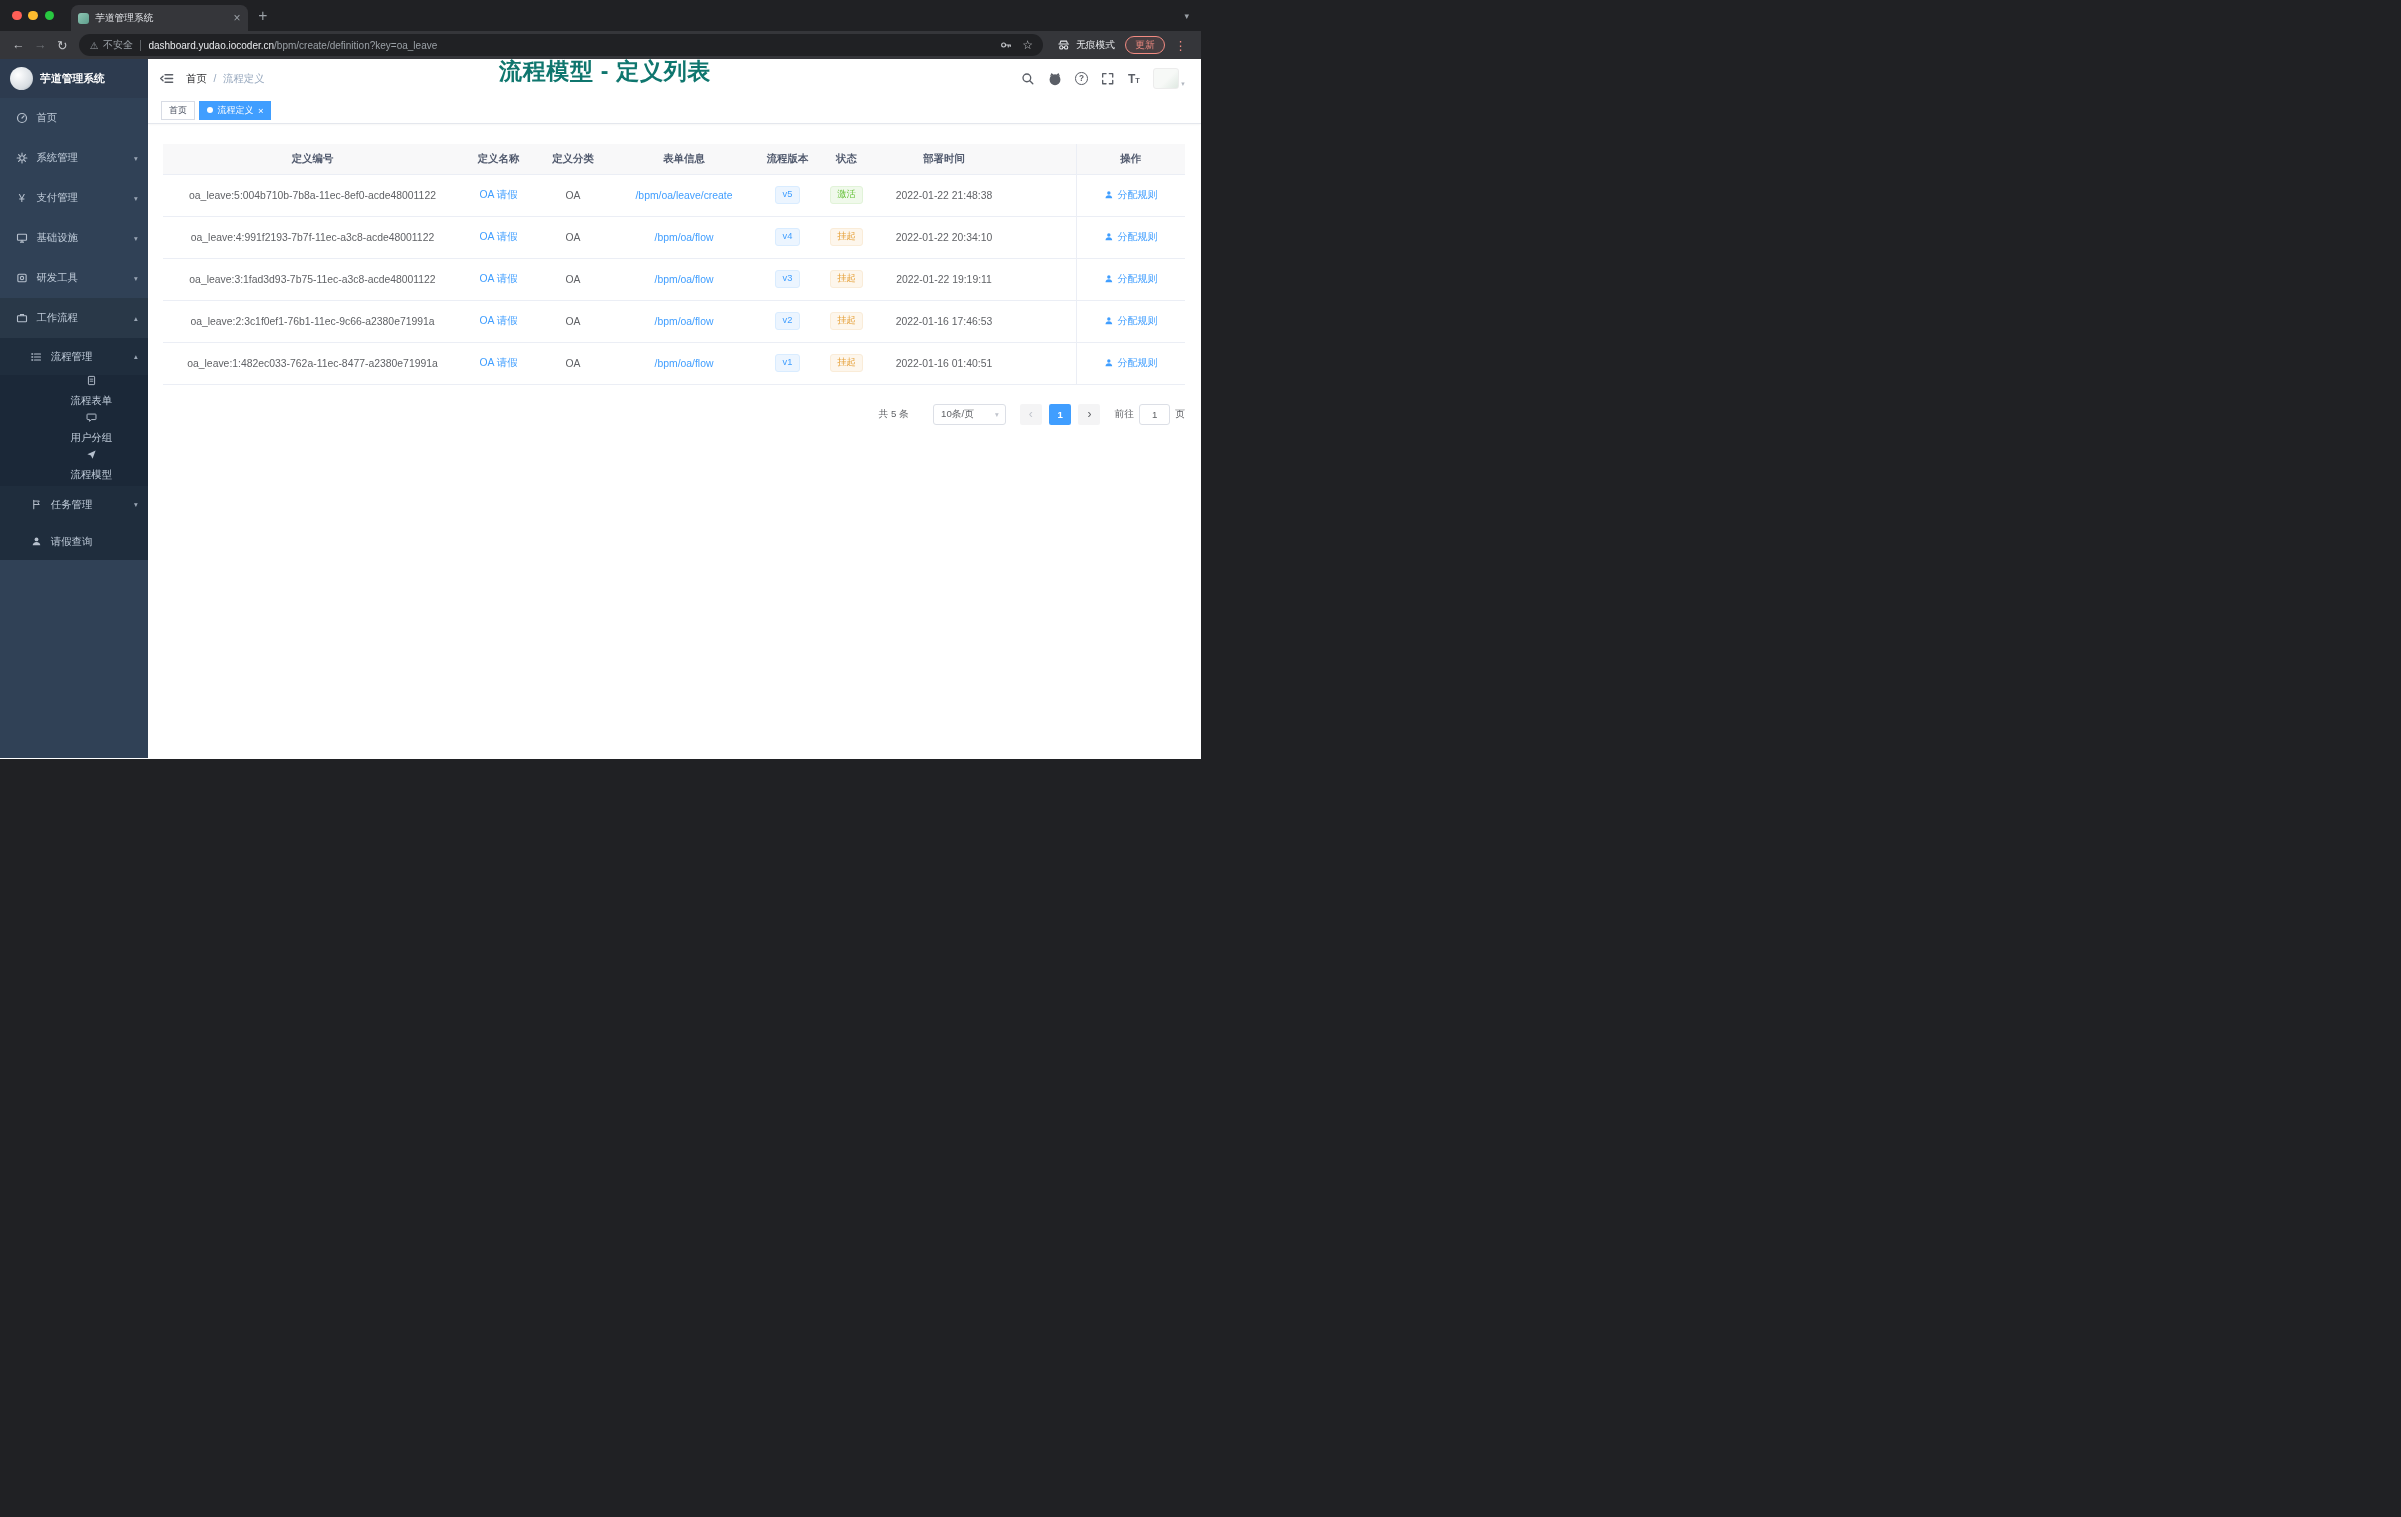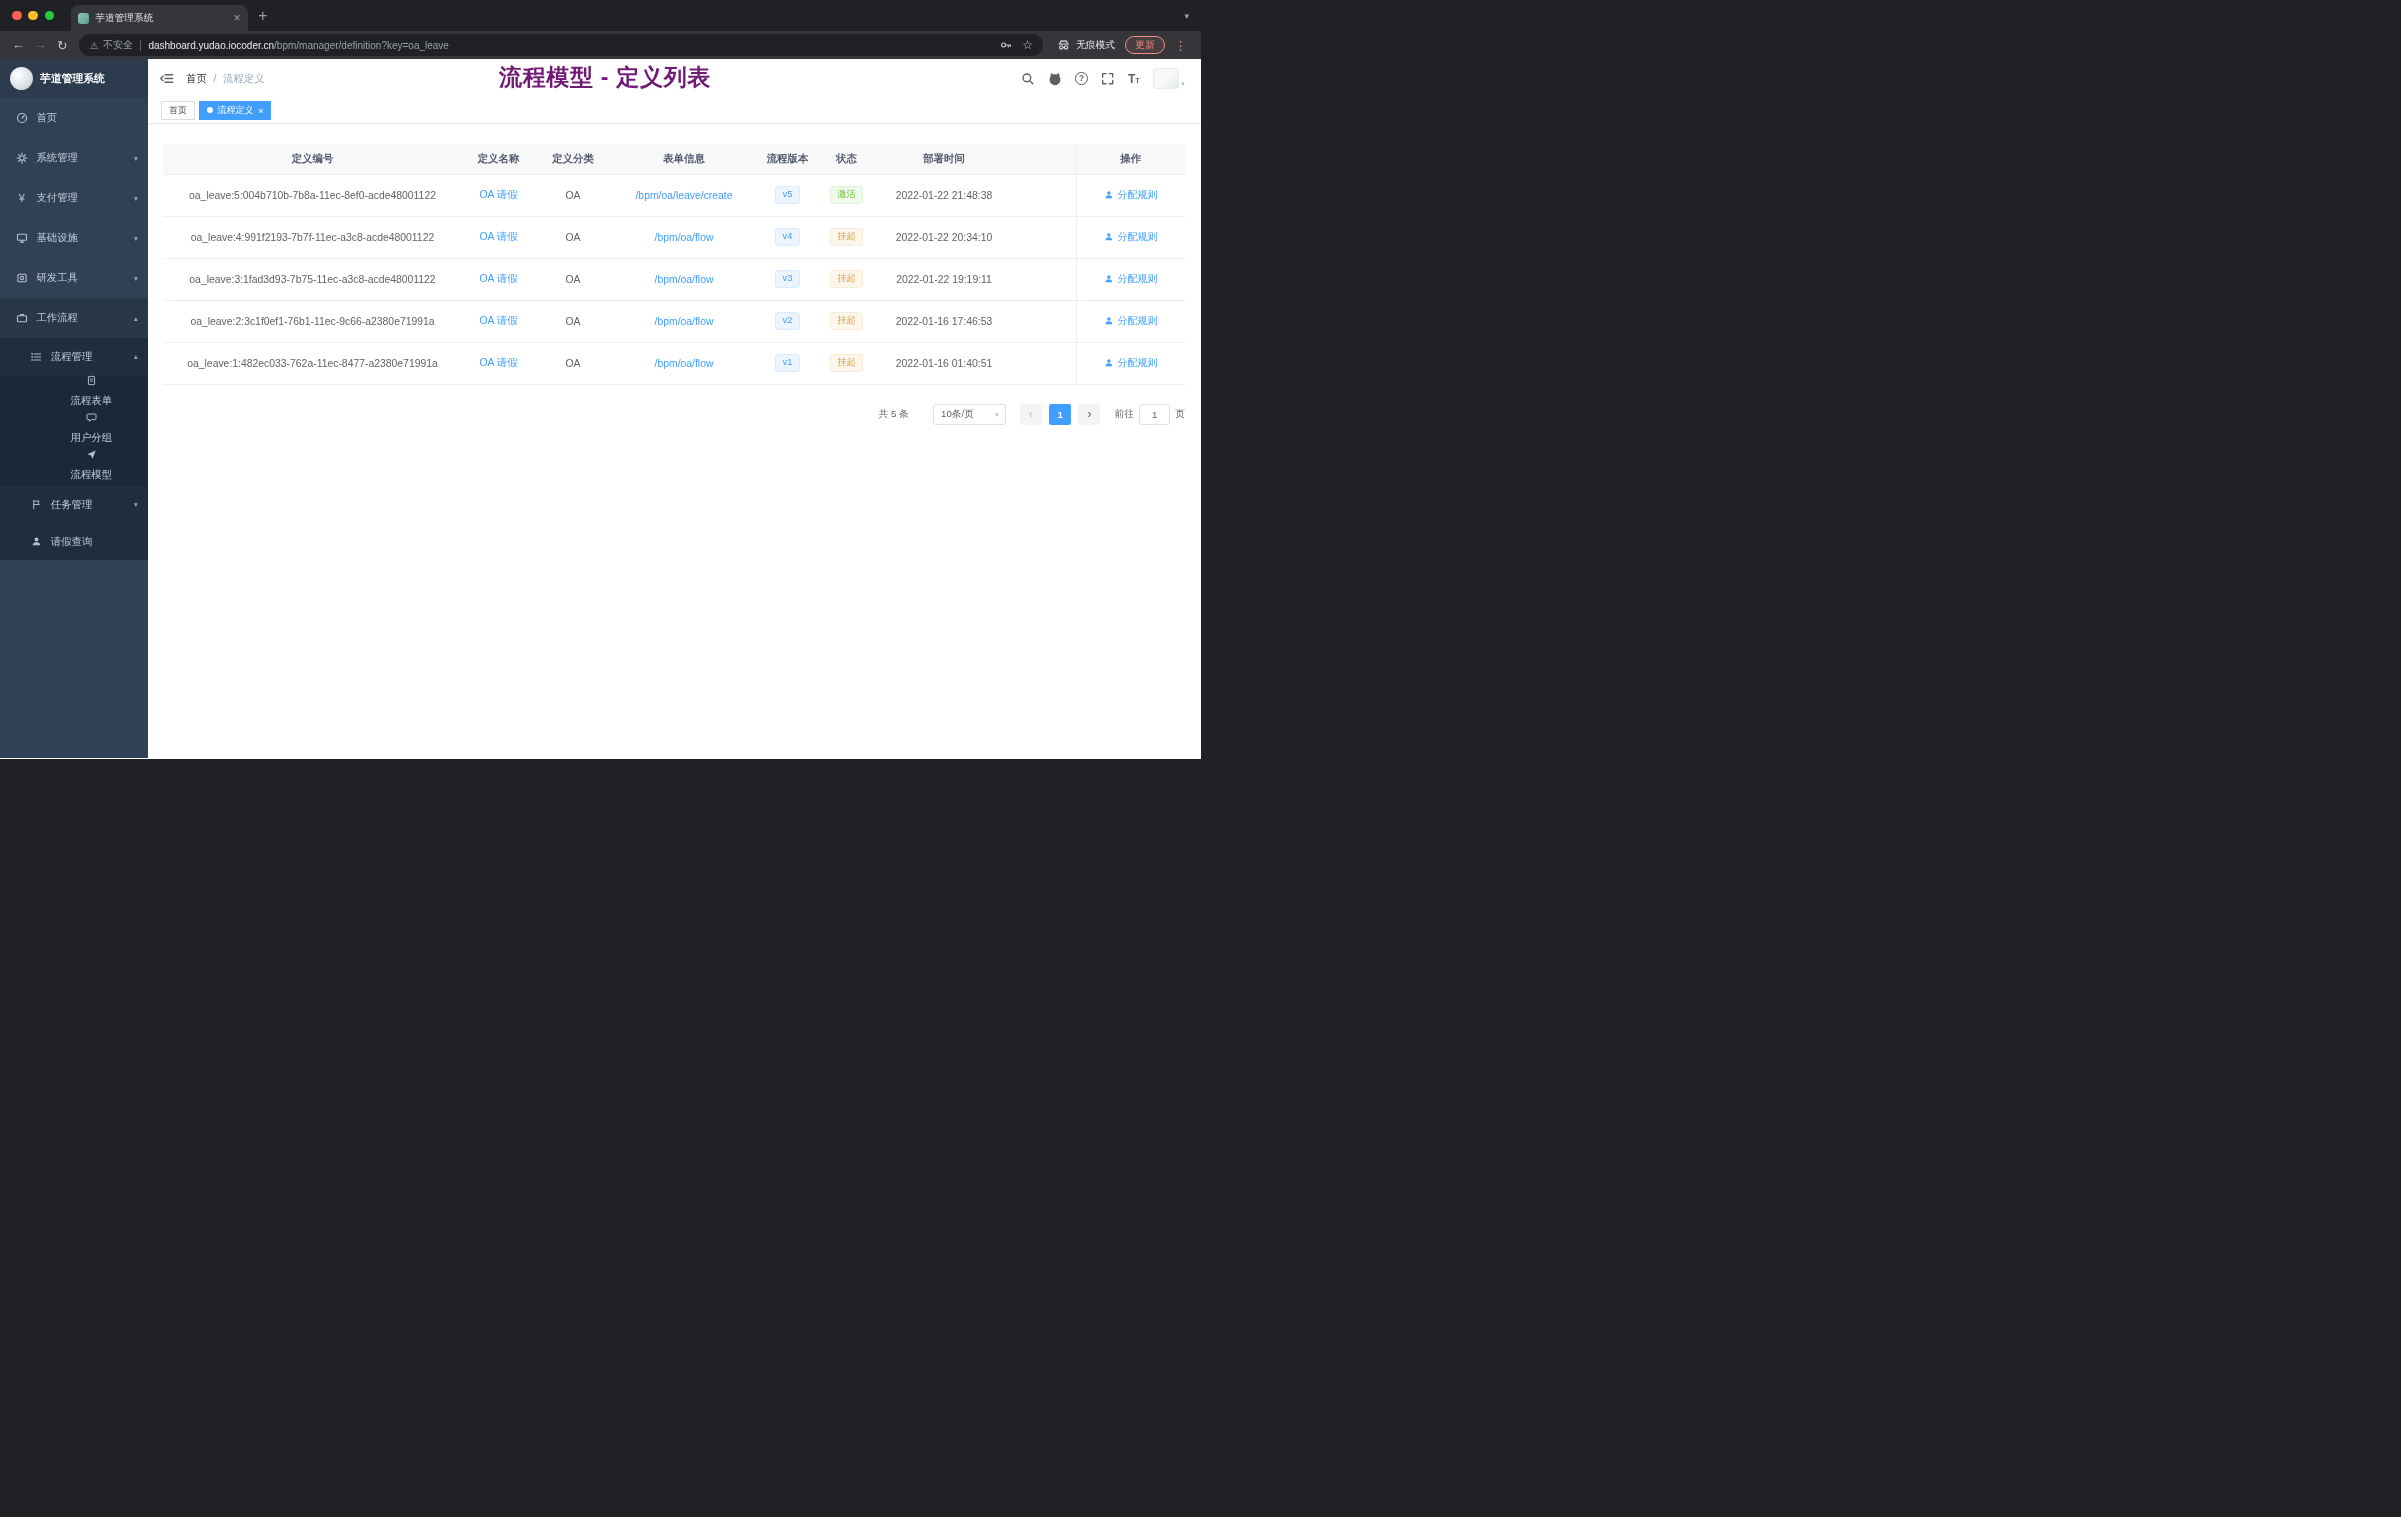"/bpm/manager/definition?key=oa_leave" span.url-path { text: /bpm/manager/definition -> /bpm/create/definition }
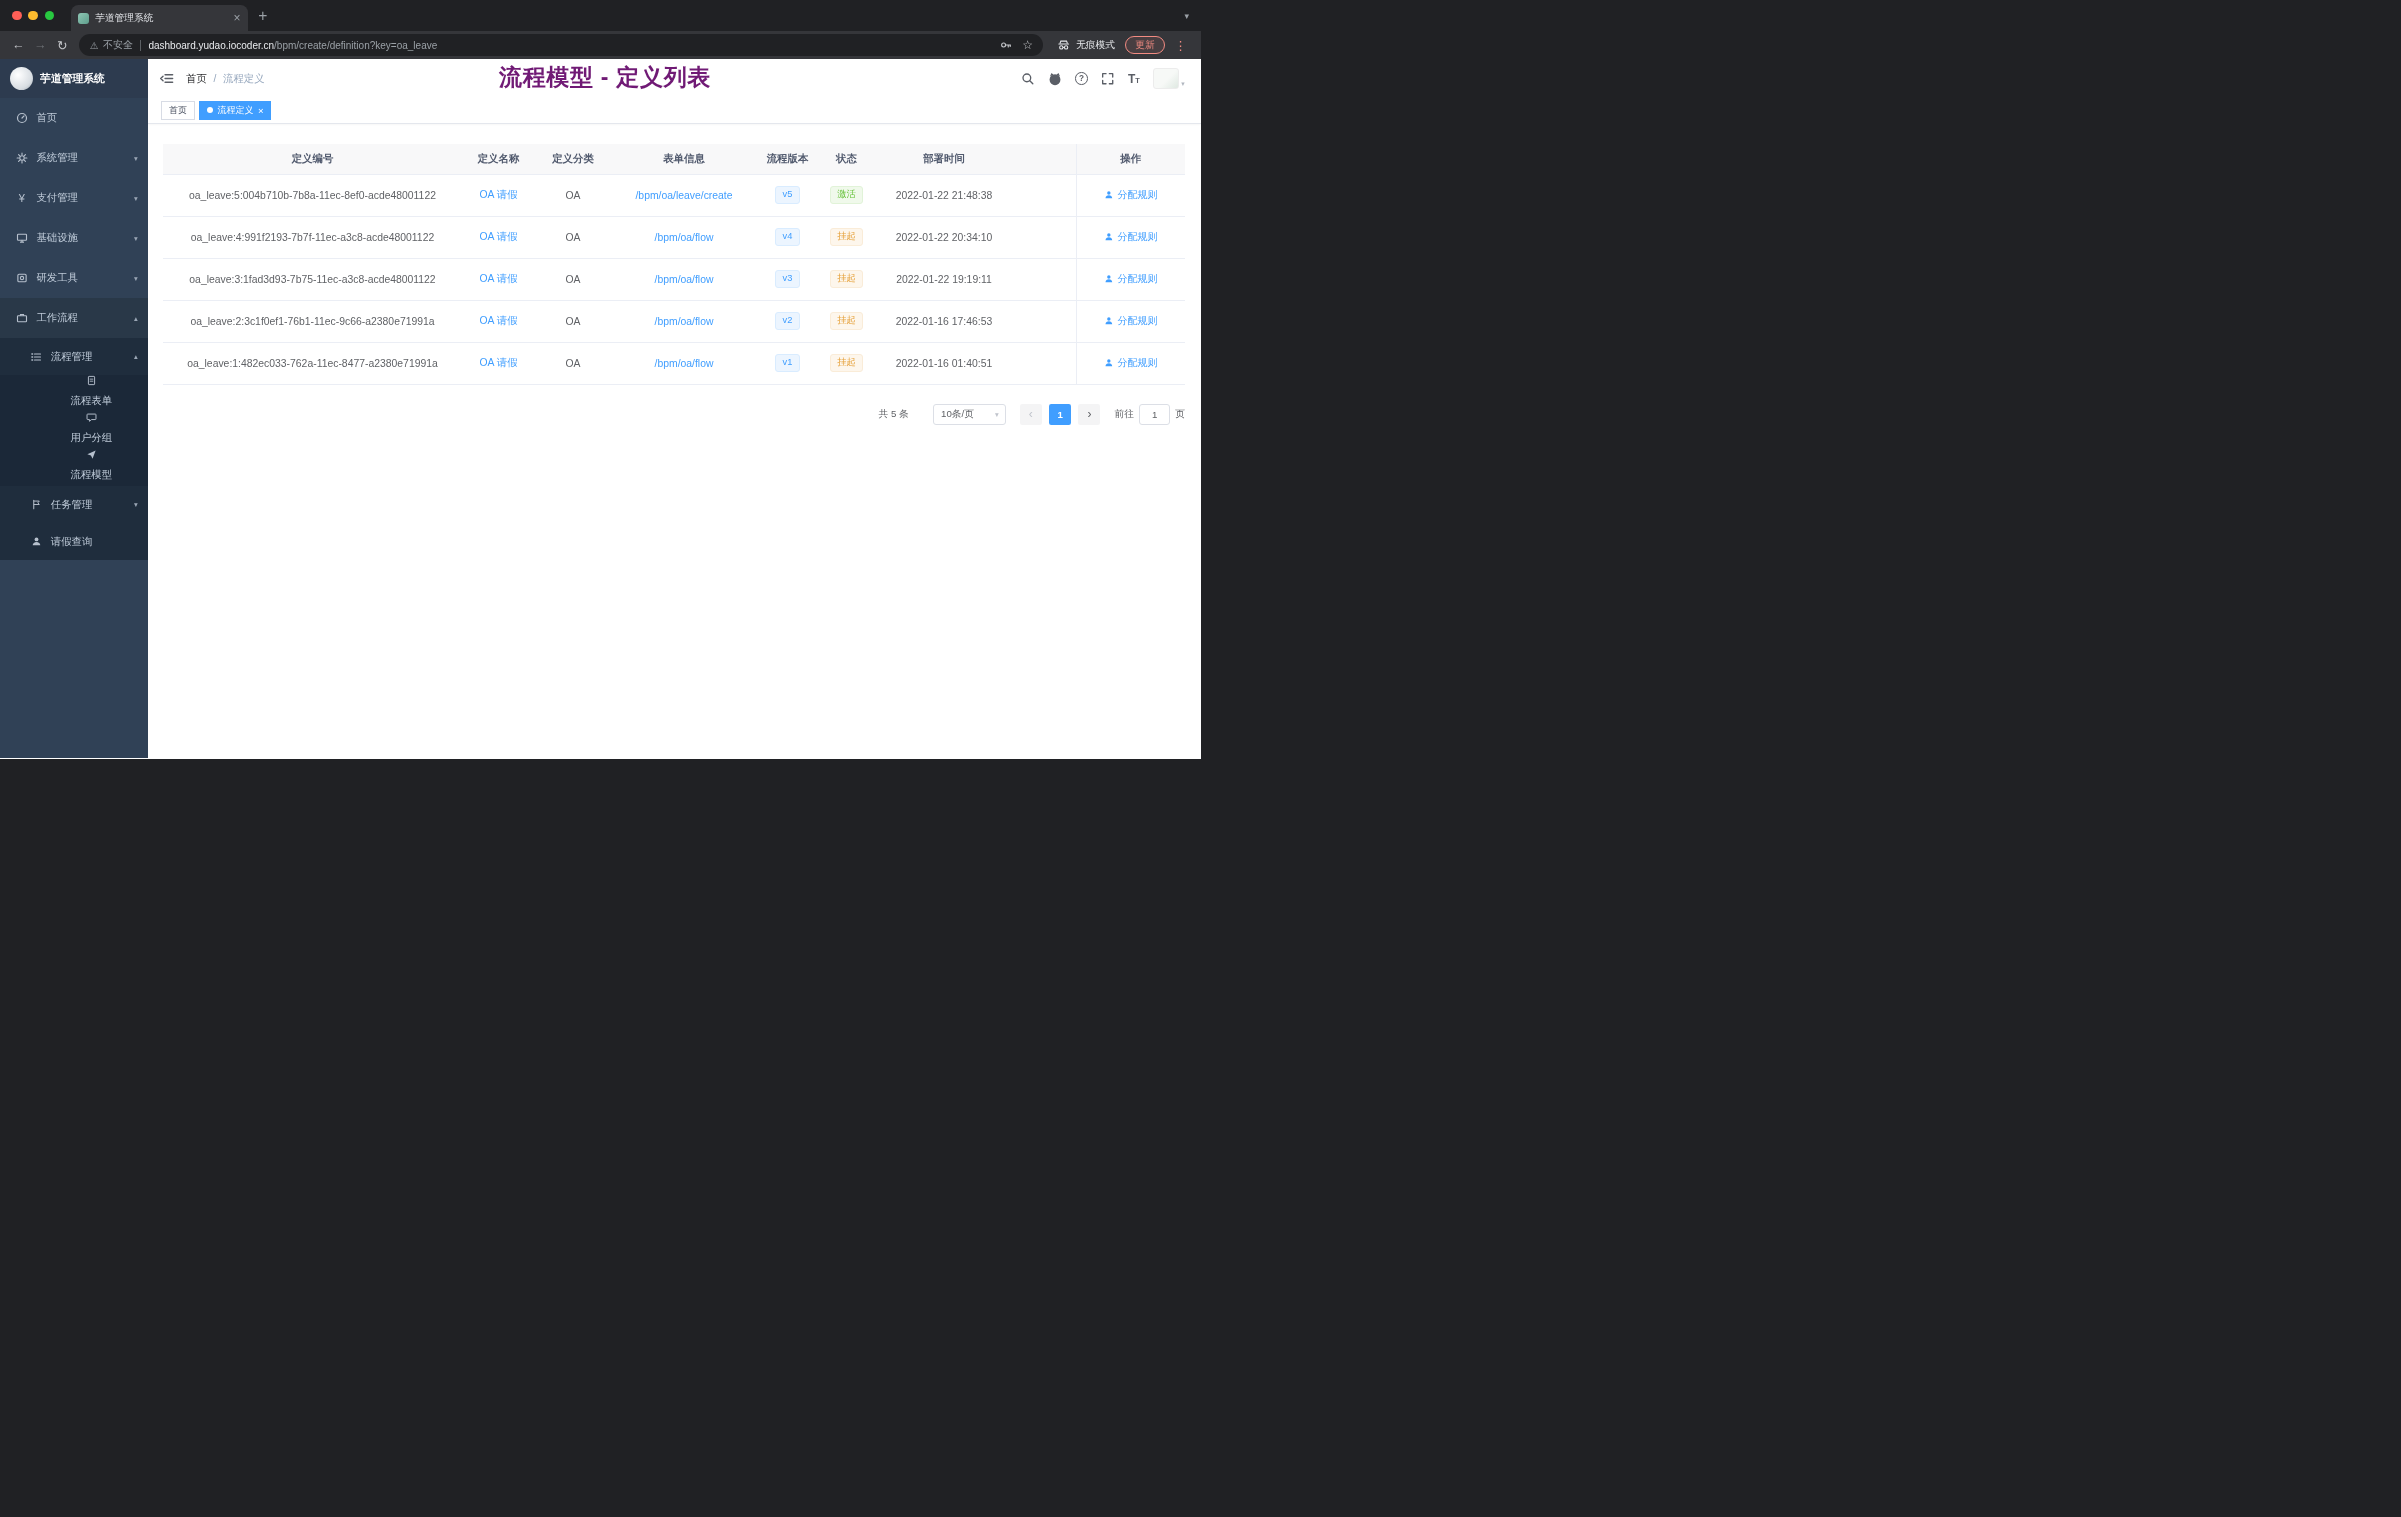"流程模型 - 定义列表" .annotation { color: #701a75 -> #0f766e; top: 62px -> 56px }
